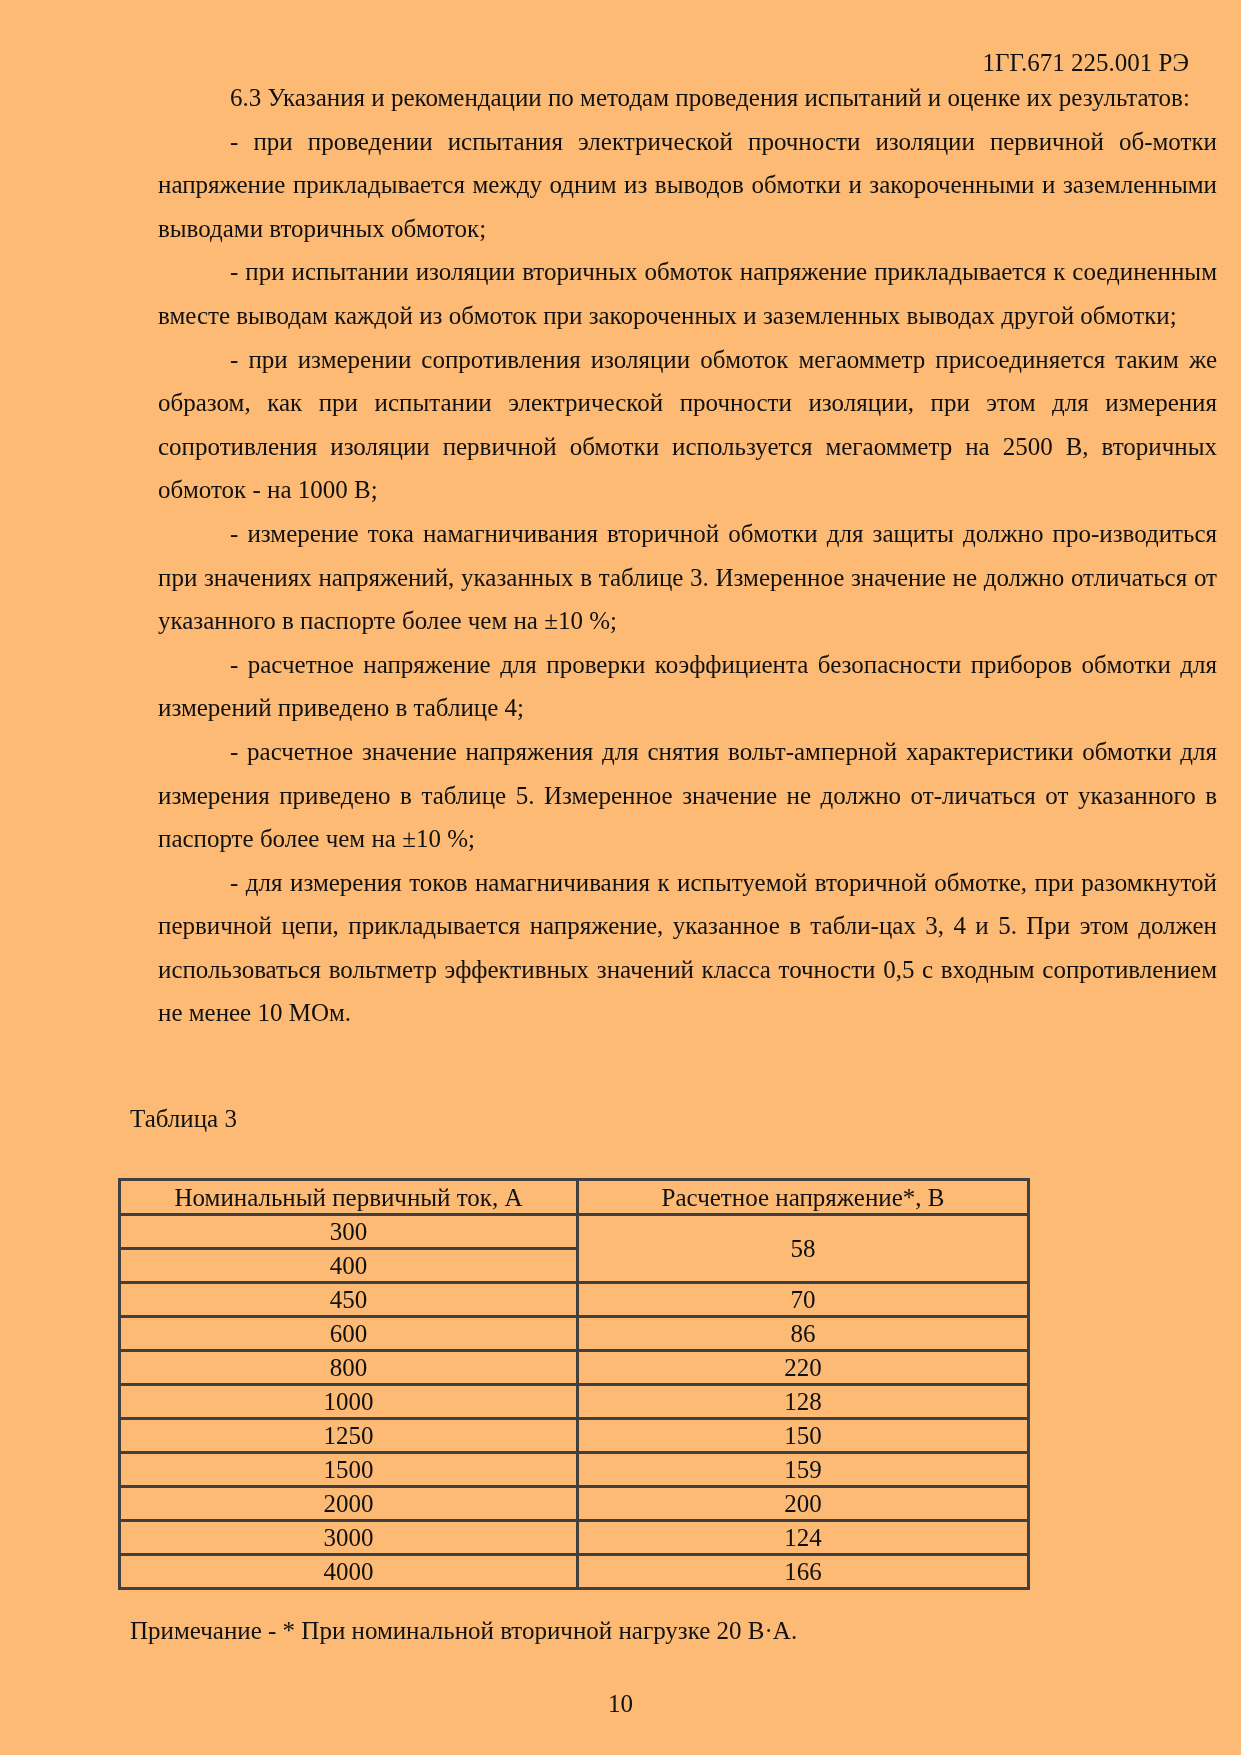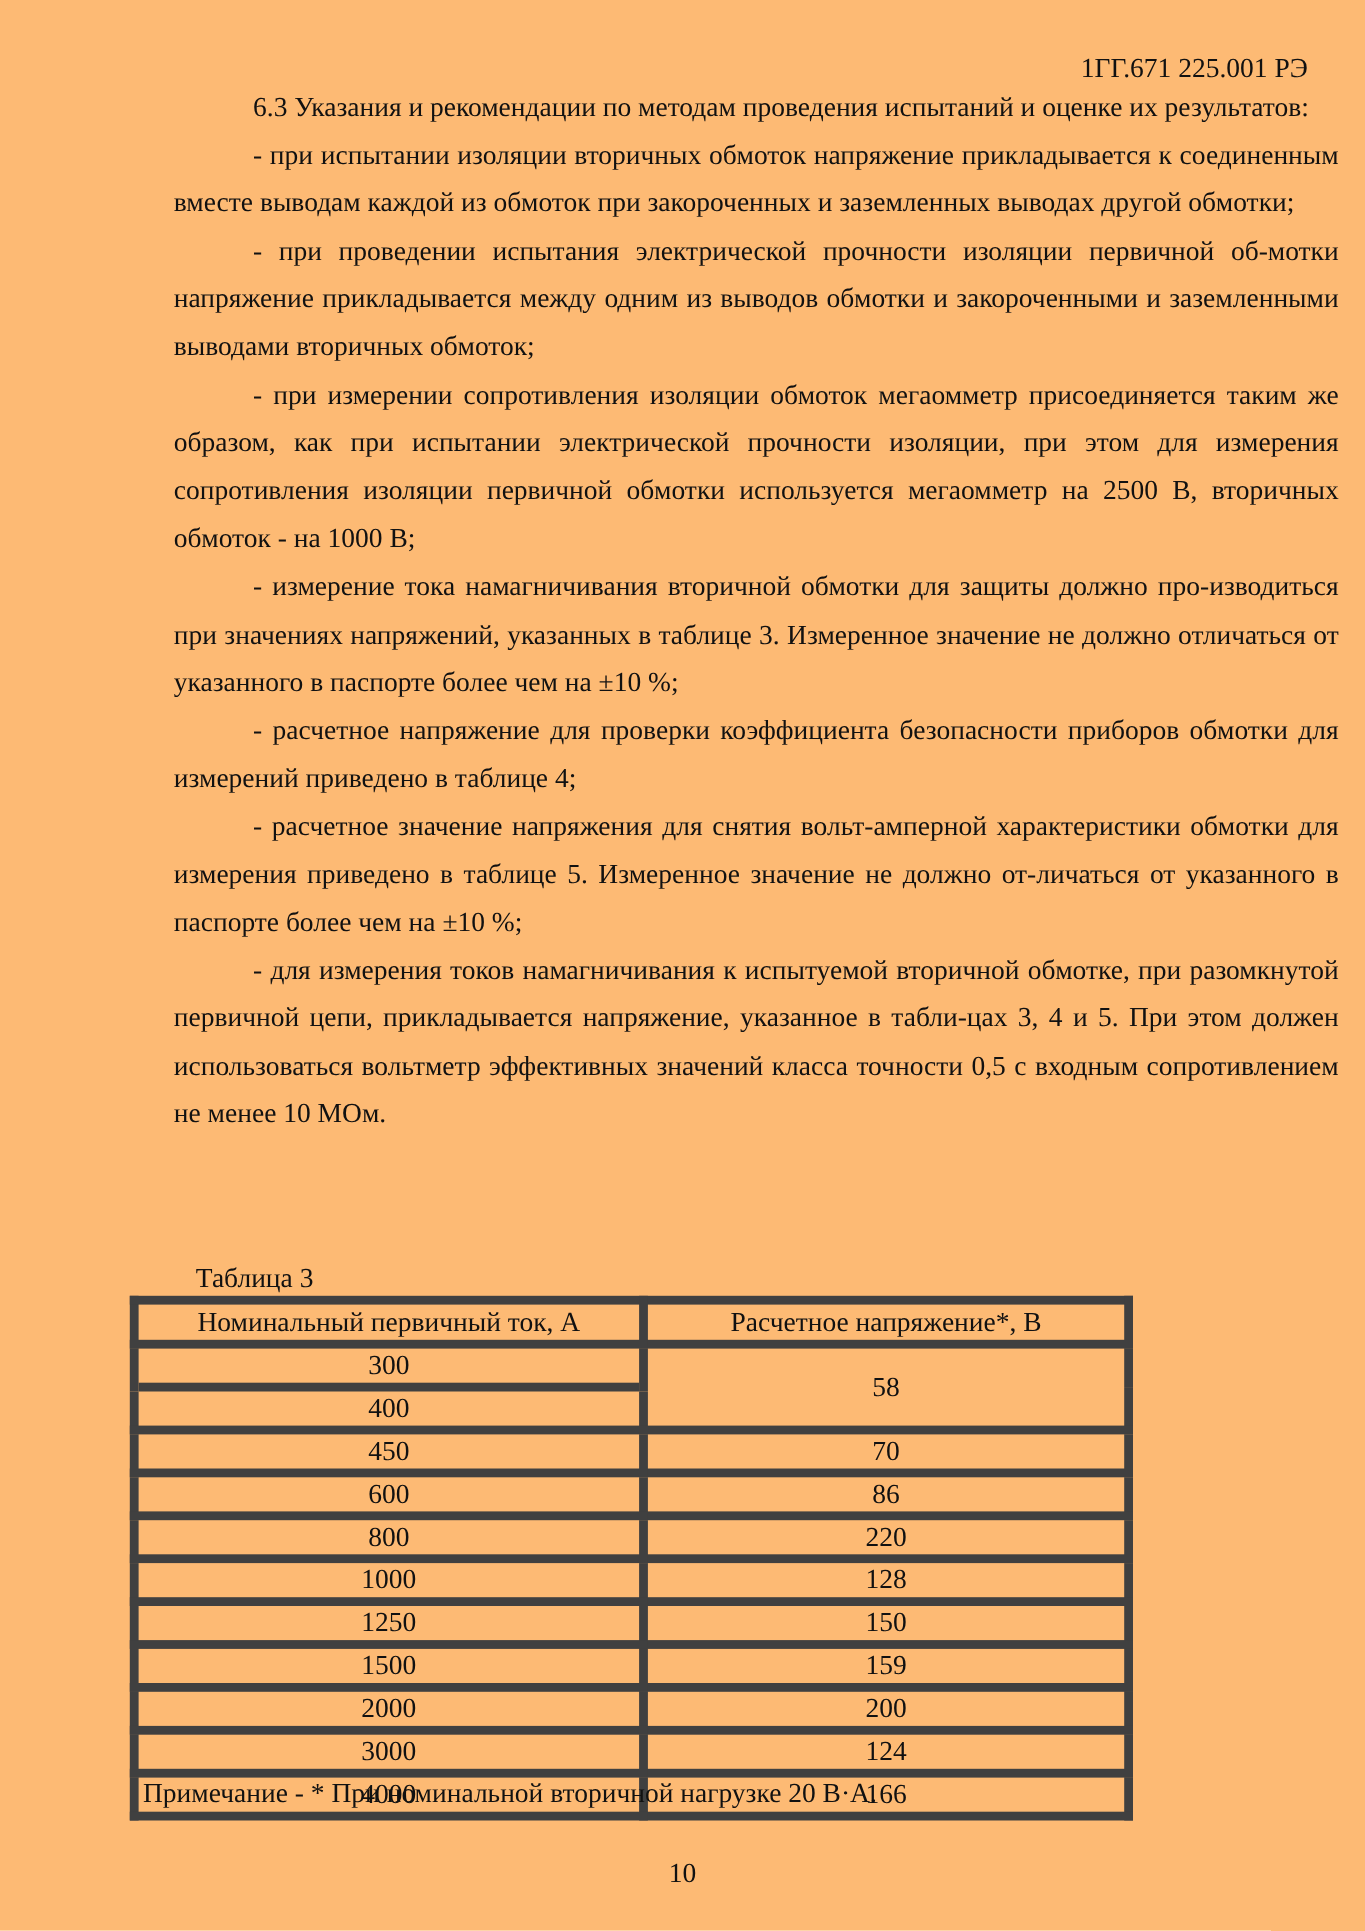"- при испытании изоляции вторичных" p.para { order: before "- при проведении испытания электрической" -> after "- при проведении испытания электрической" }
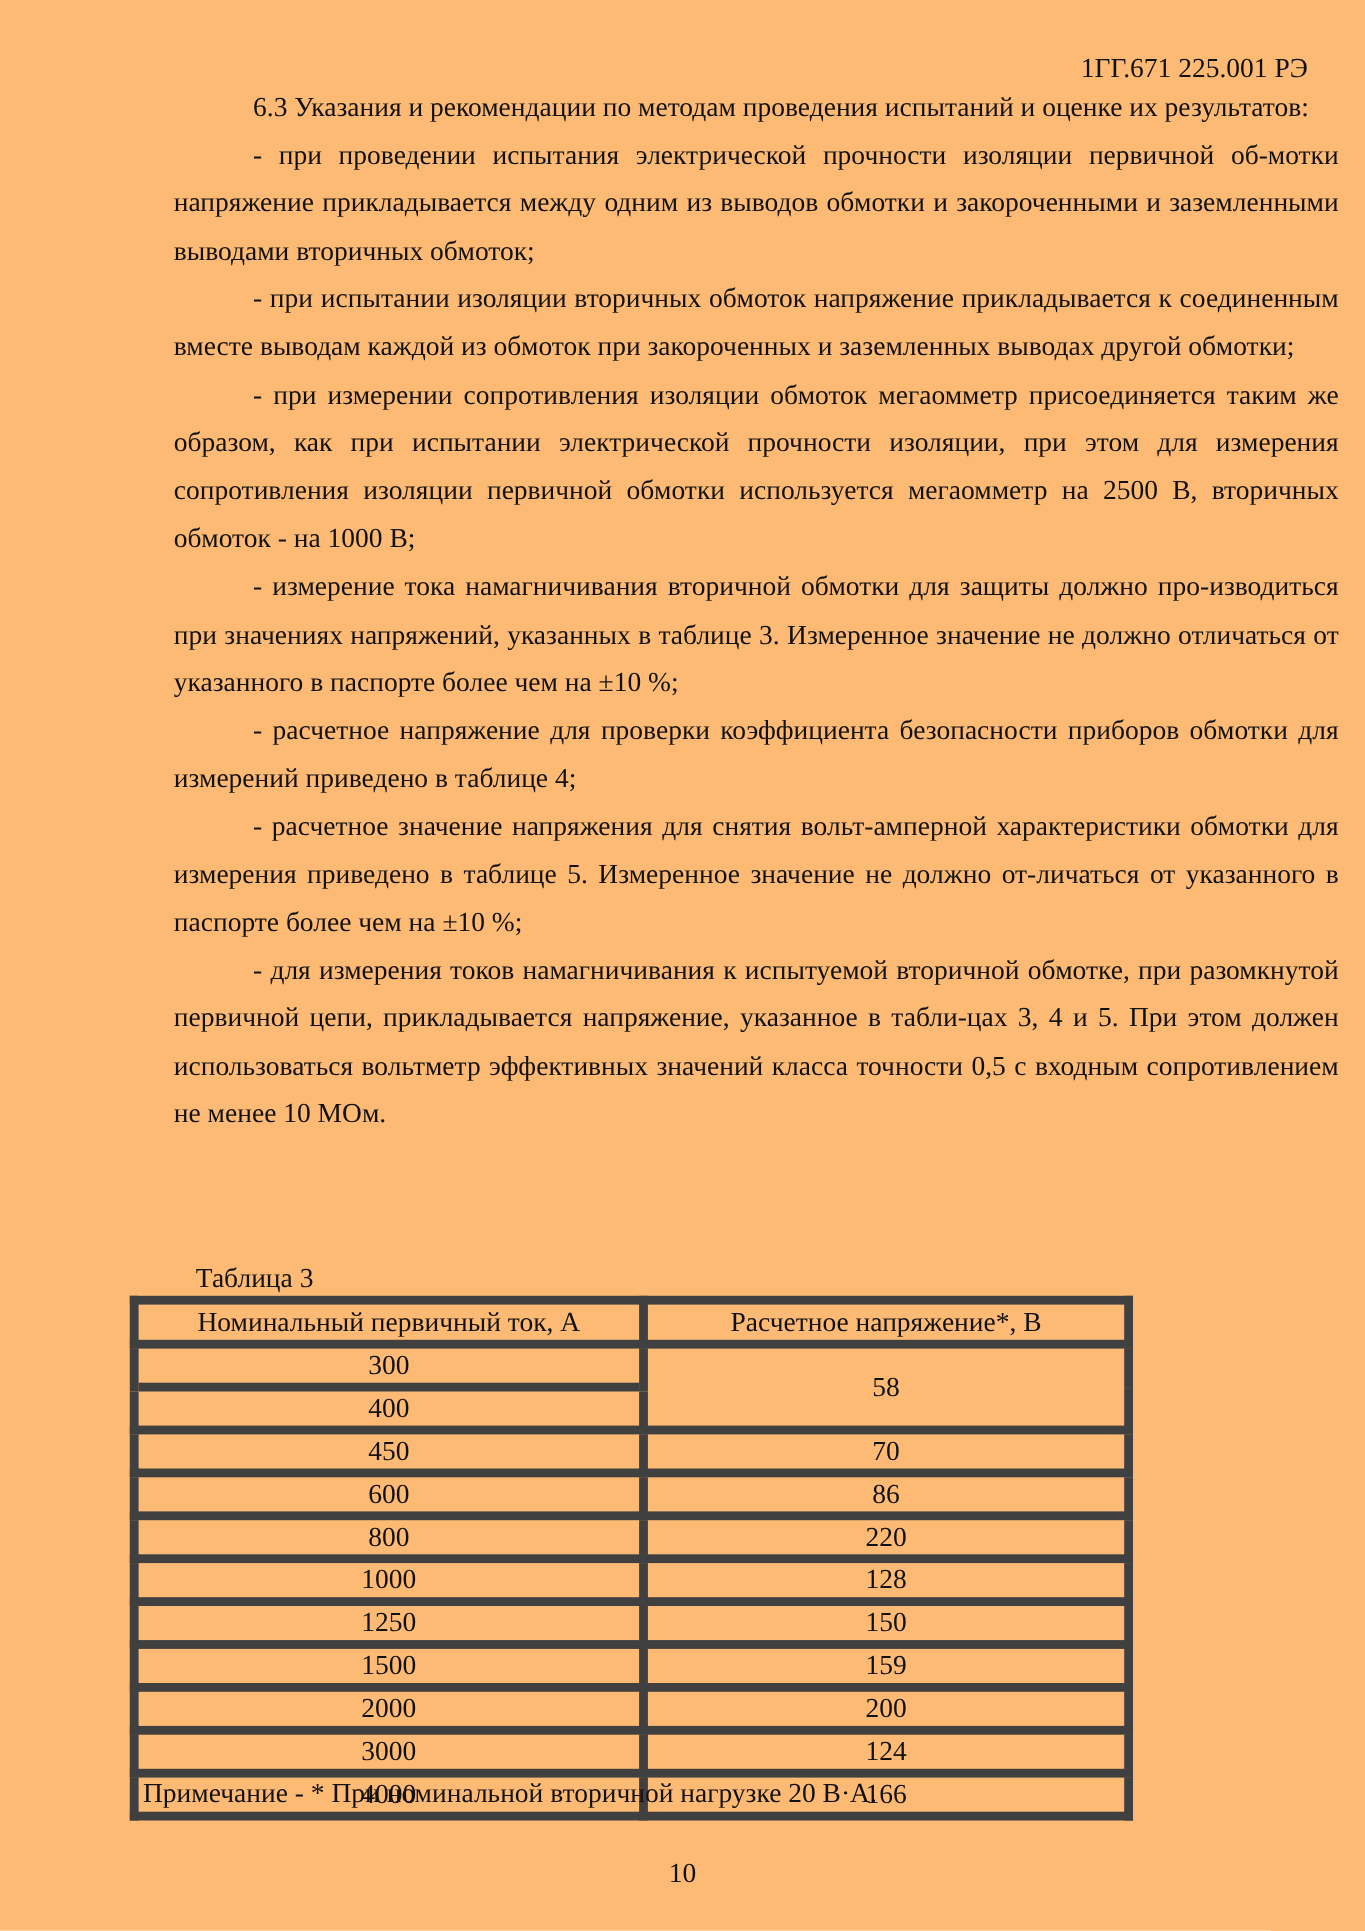"Таблица 3" .table-caption { margin-left: 48px -> none; top: 1148px -> 1104px }
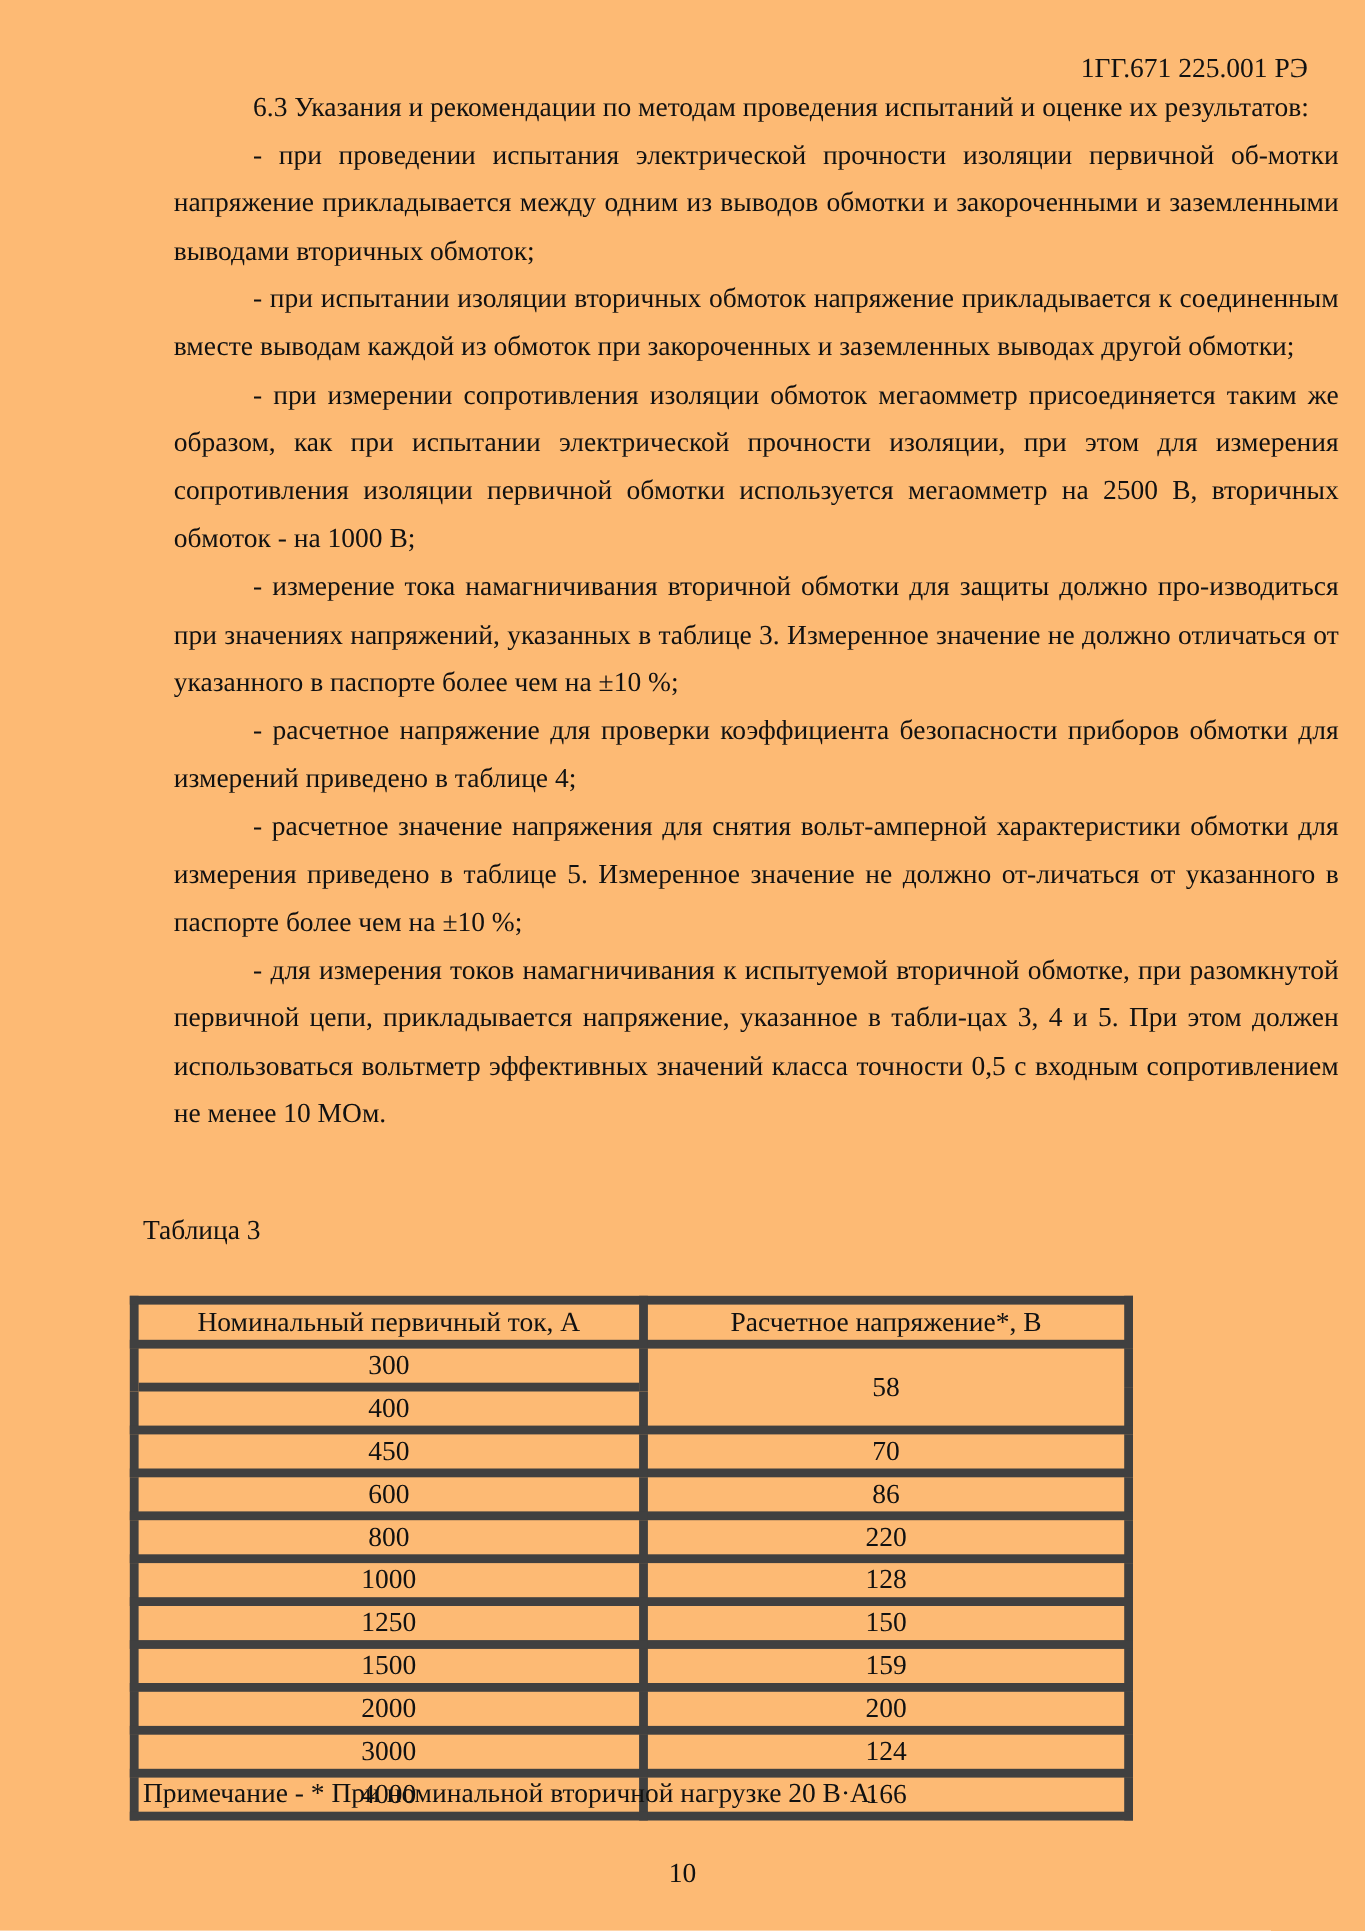"Номинальный первичный ток, А" table.t3 td, table.t3 th { border: 8px solid #404040 -> 3px solid #404040 }
